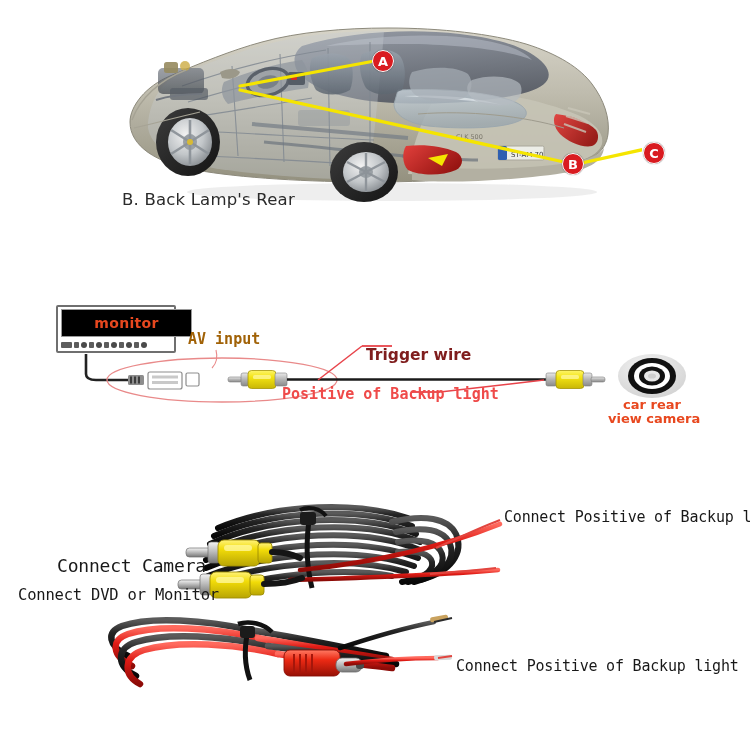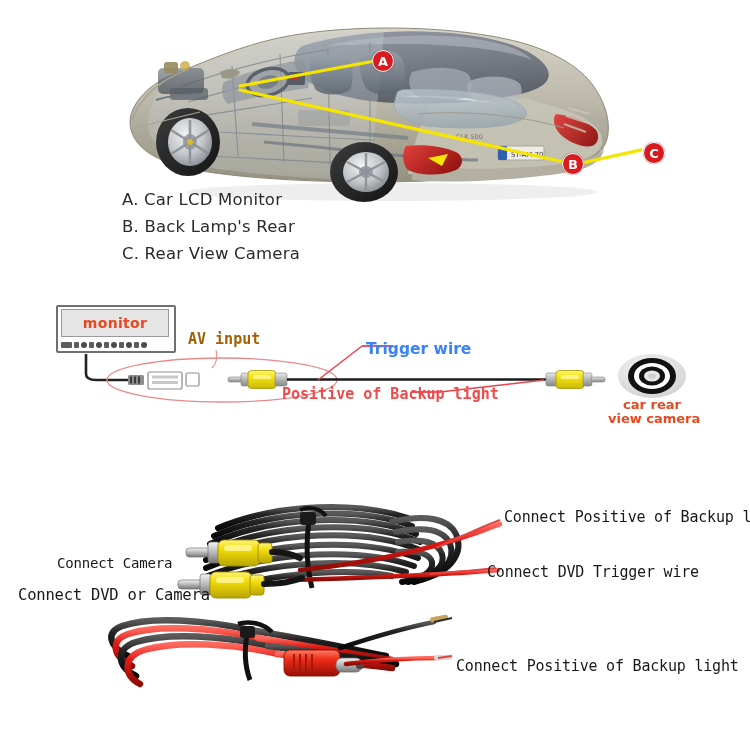"A. Car LCD Monitor" div { html: <div>A. Car LCD Monitor</div> -> none }
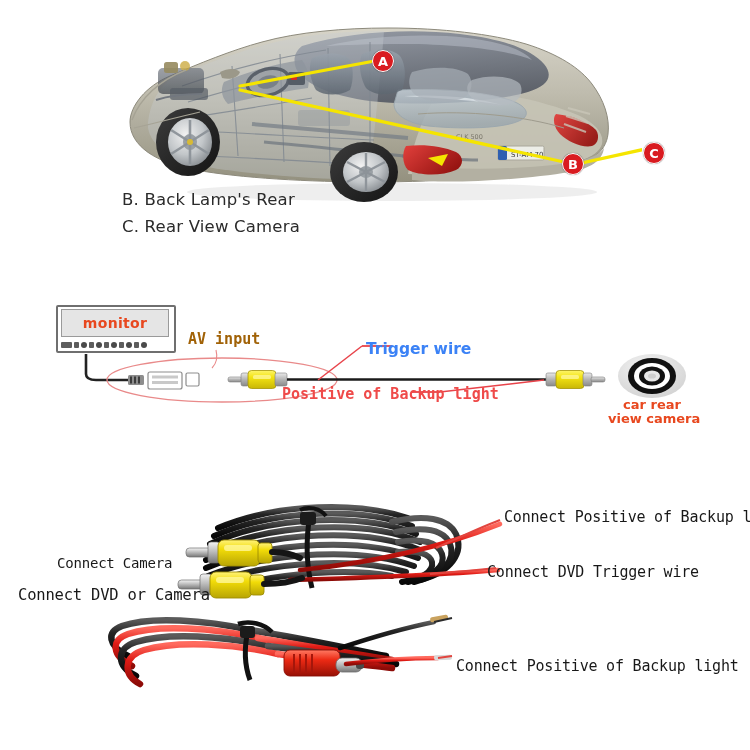"C. Rear View Camera" div { html: <div>C. Rear View Camera</div> -> none }
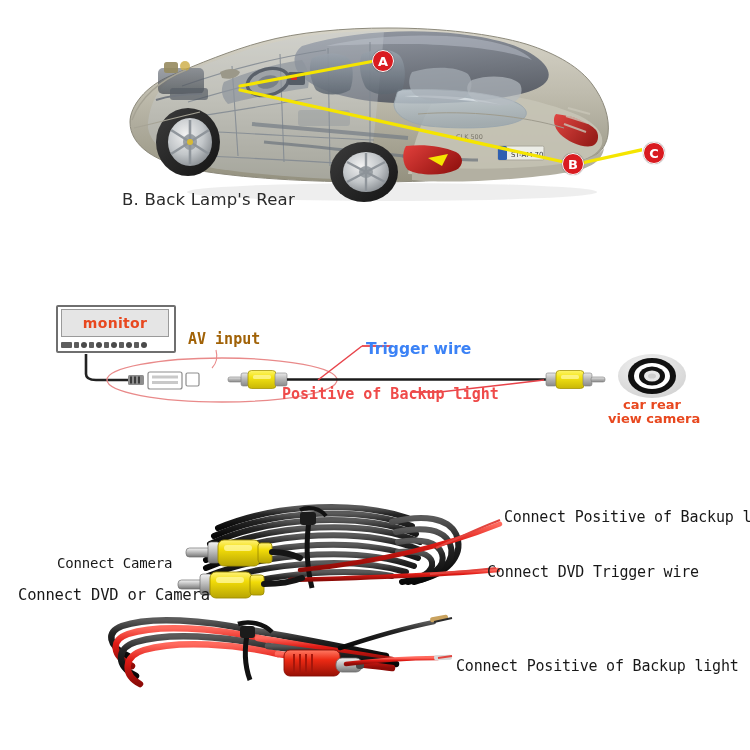"monitor" #monitor-screen { background: #e5e5e5 -> #000000; width: 108px -> 131px }
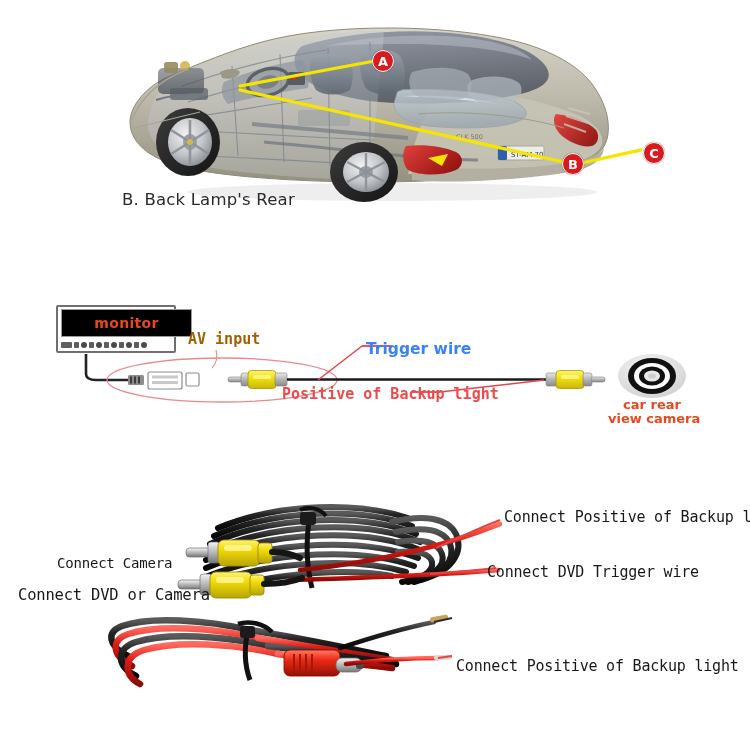"Trigger wire" #label-trigger { color: #3b82f6 -> #7f1d1d; top: 52px -> 58px }
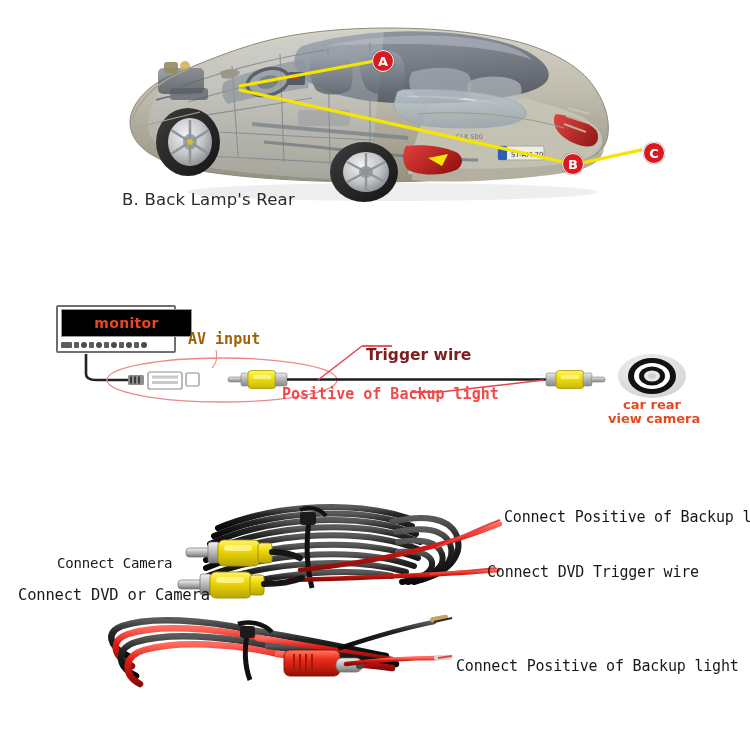"Connect Camera" #ph-conn-camera { font-size: 14px -> 18px }
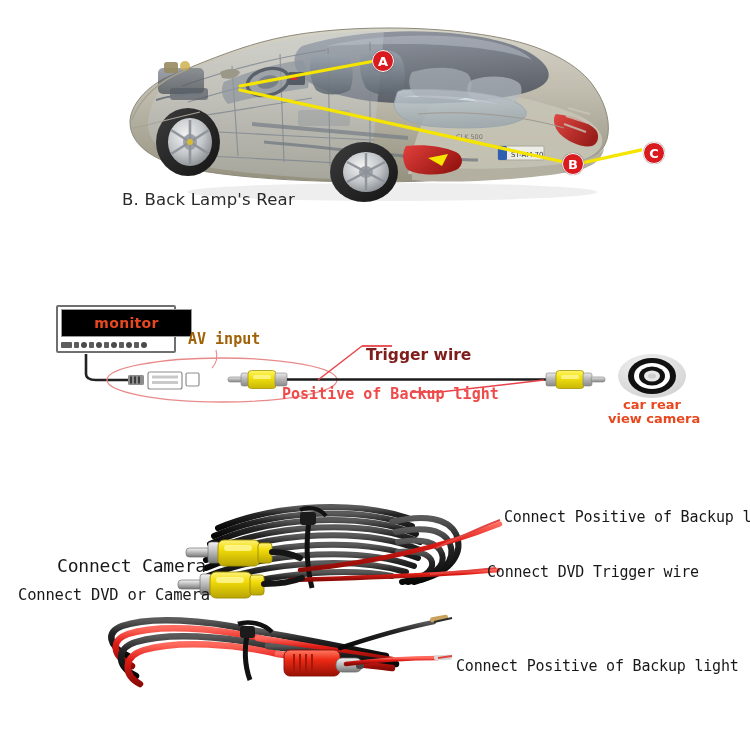"Connect DVD Trigger wire" div.ph-text { html: <div>Connect DVD Trigger wire</div> -> none }
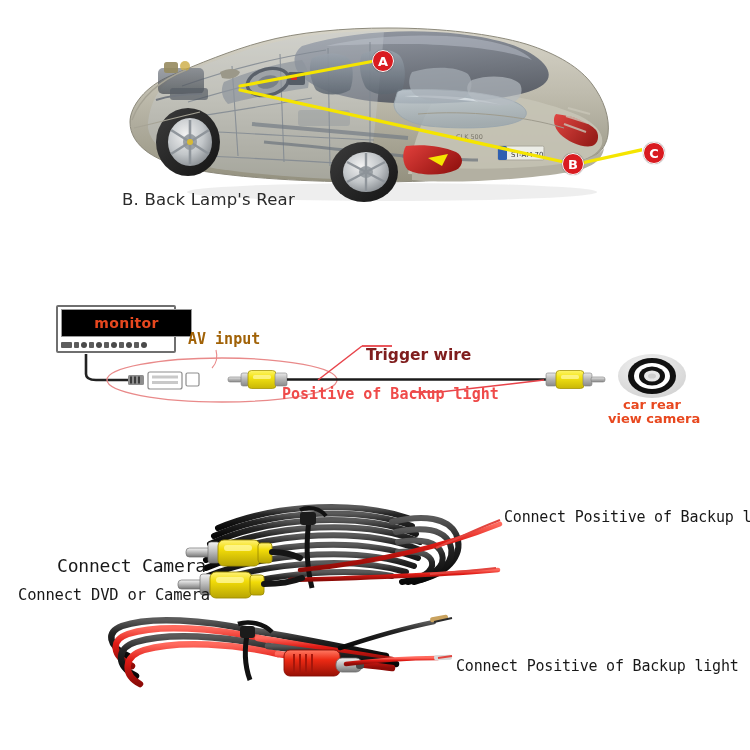"Connect DVD or Camera" div.ph-text { text: Camera -> Monitor }
